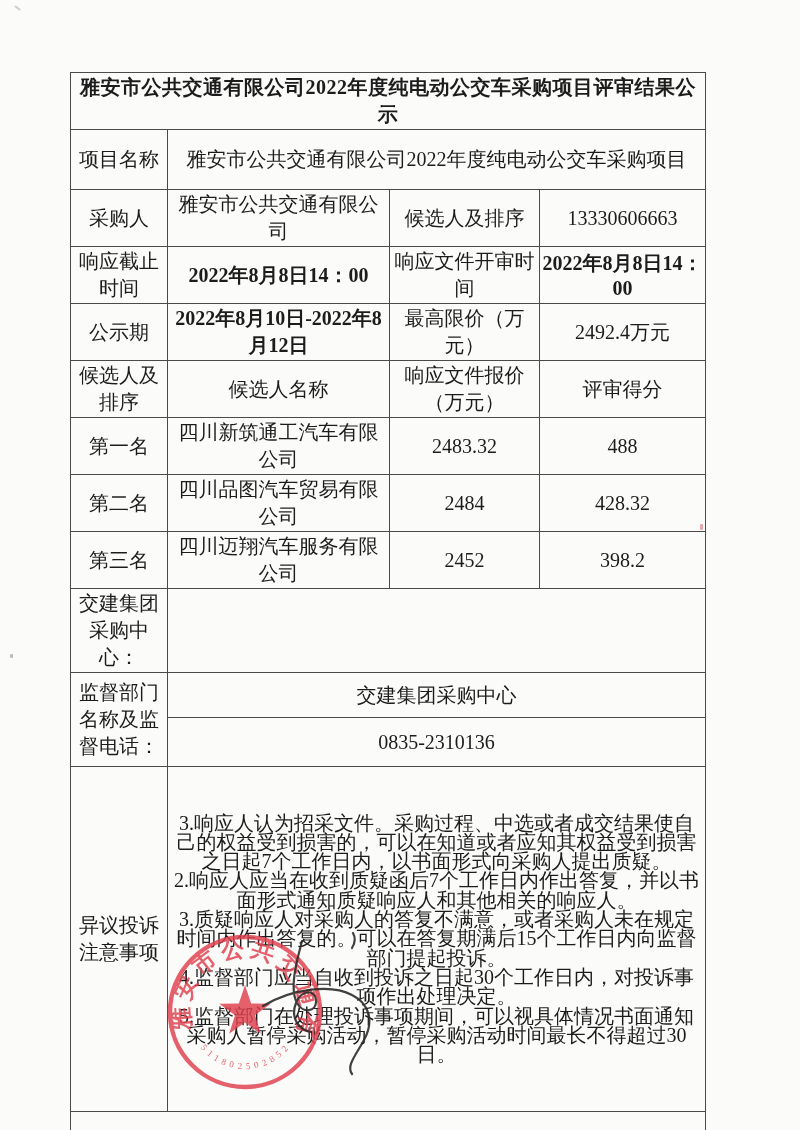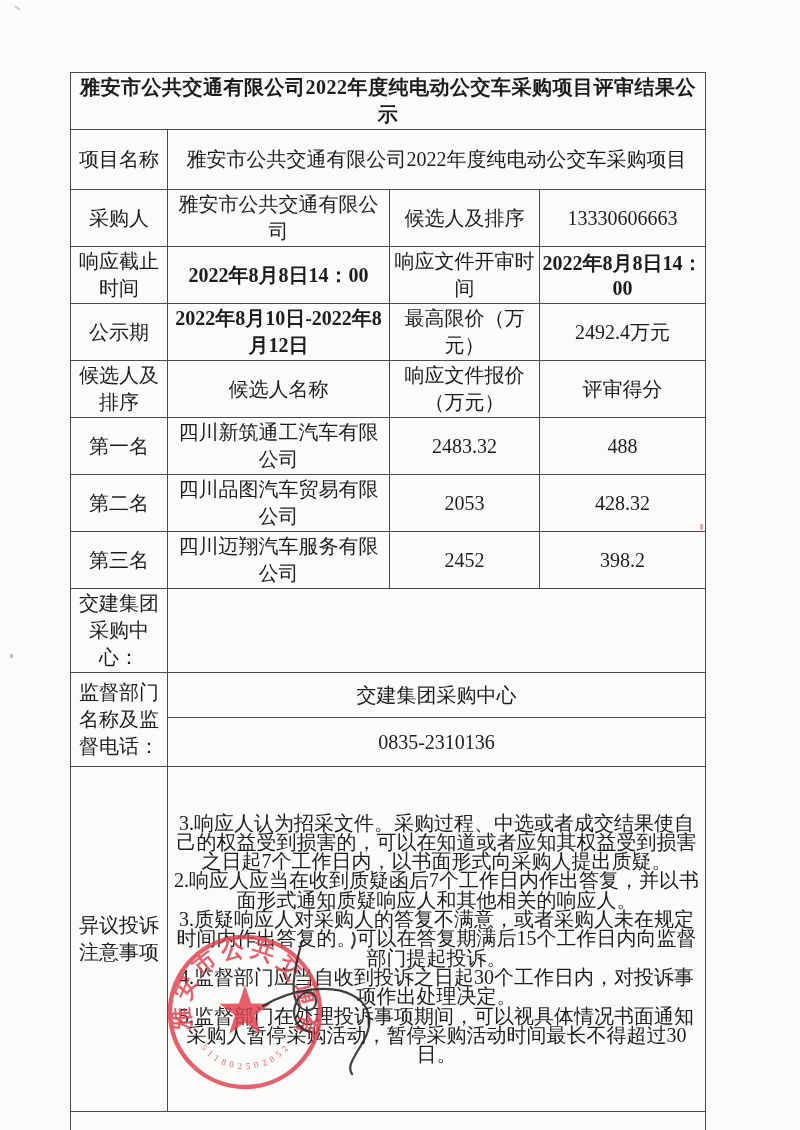"2053" td { text: 2053 -> 2484 }
